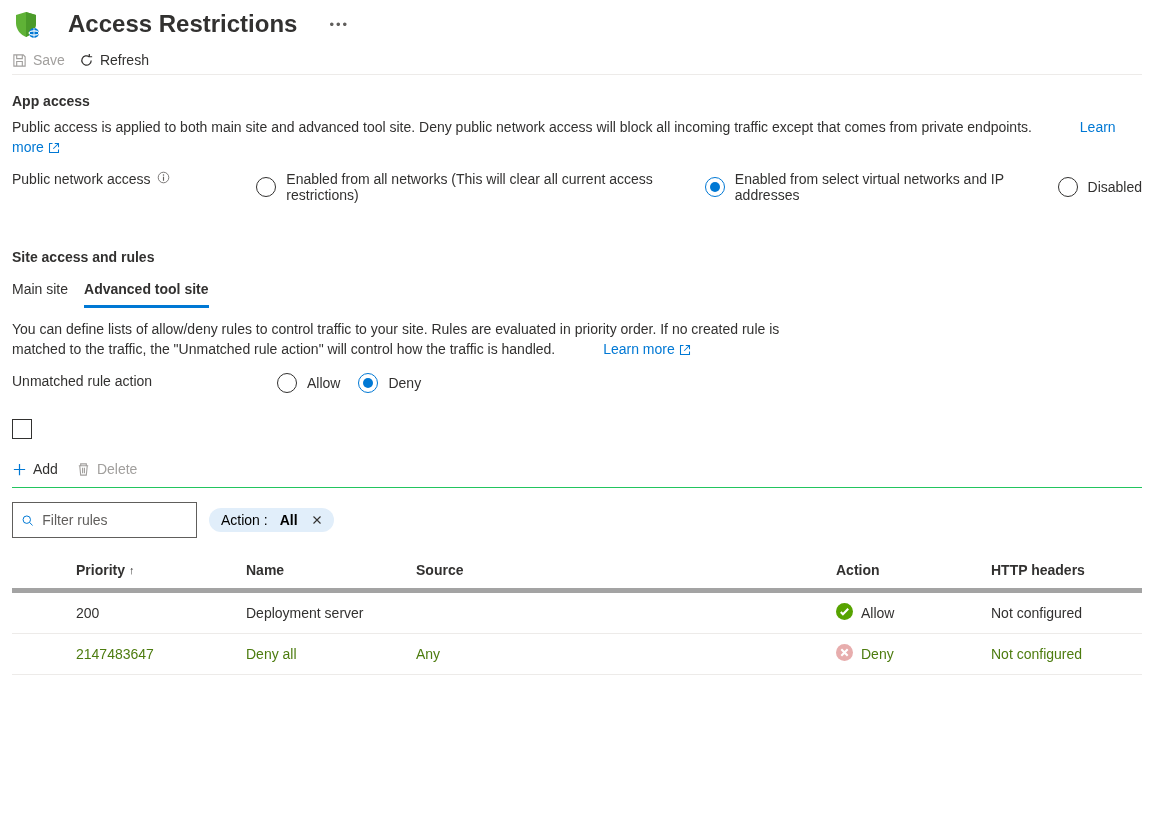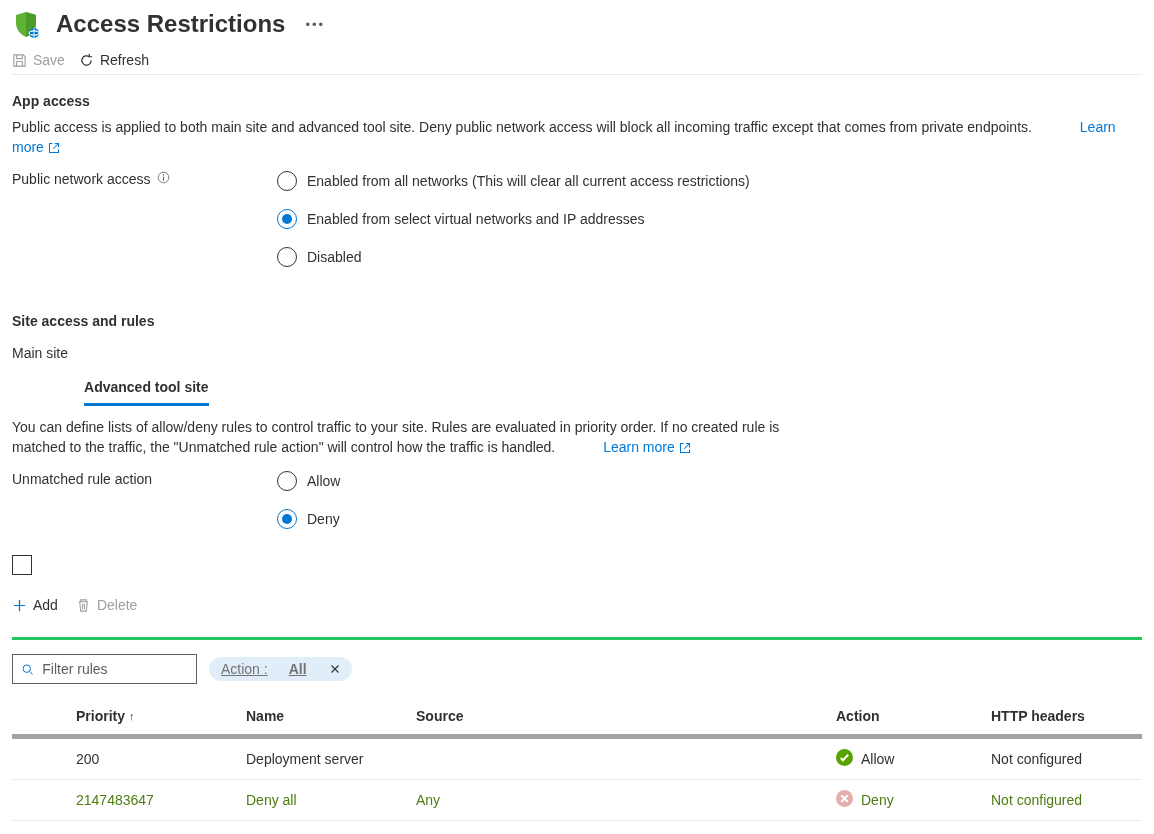"Access Restrictions" .header { gap: 16px -> 28px }
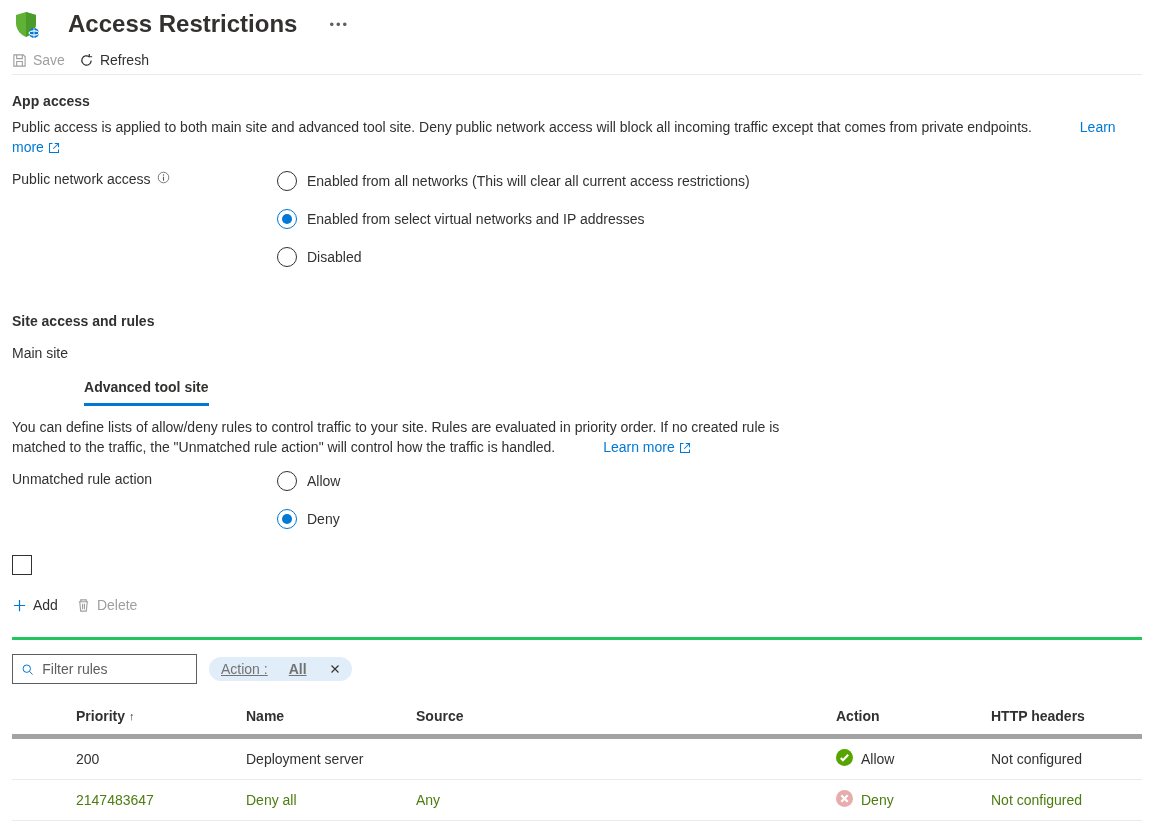"Enabled from all networks (This" .radio-group { flex-direction: column -> row }
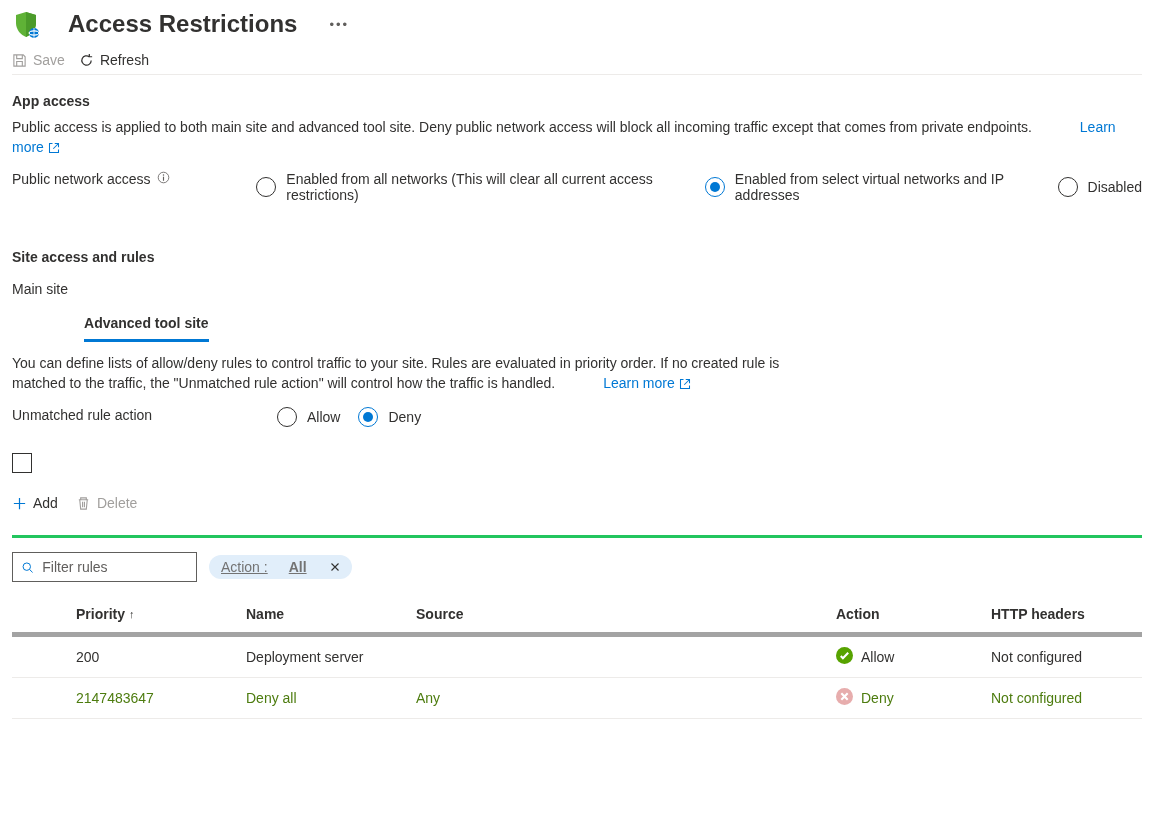"Advanced tool site" .tab.active { margin-top: 34px -> none }
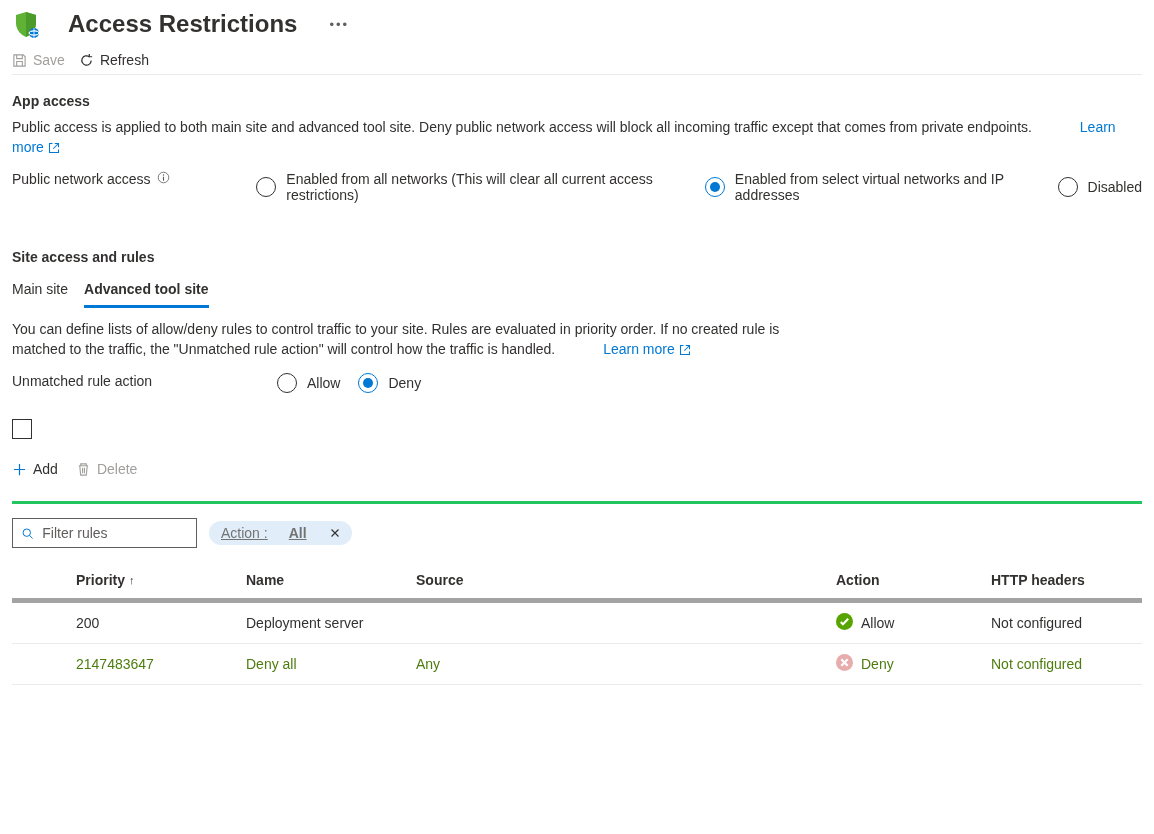"Add" .rules-toolbar { border-bottom: 3px solid #22c55e -> 1px solid #22c55e; padding-bottom: 24px -> 10px }
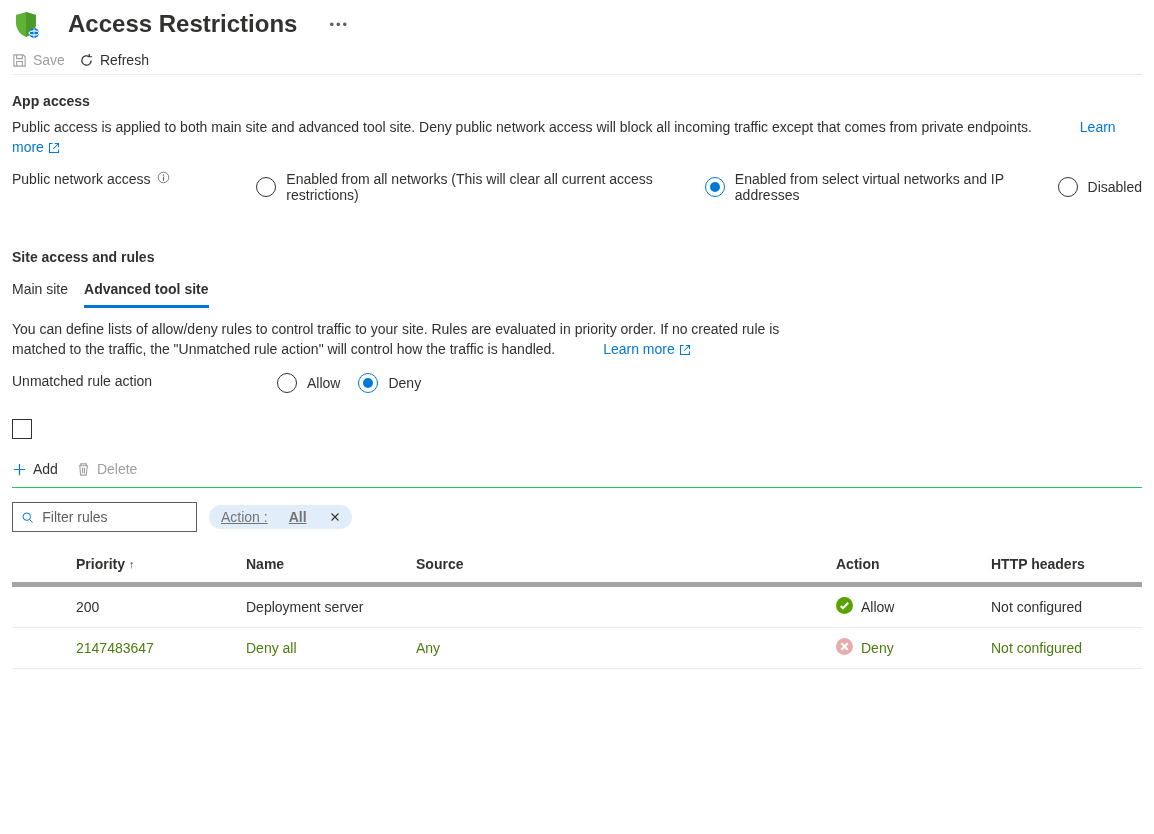"Filter rules" .search-box { height: 30px -> 36px }
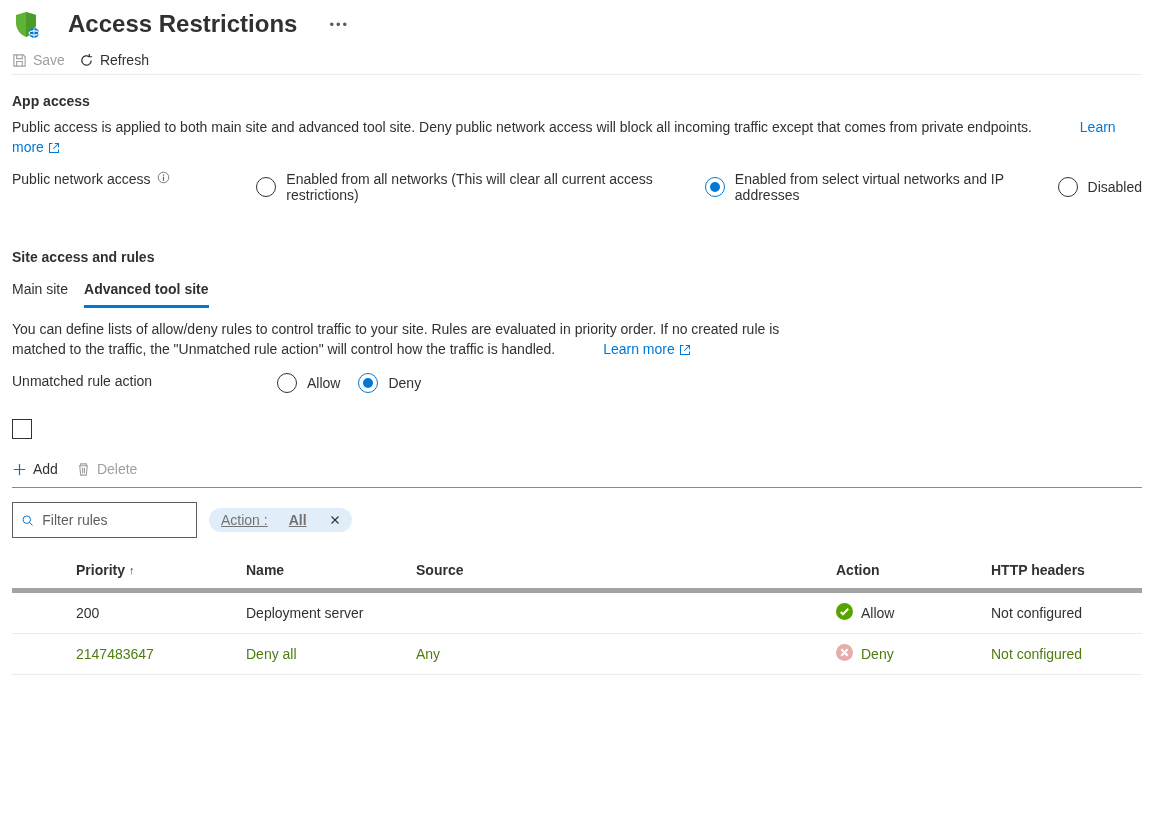"Action :" .pill { color: #737373 -> #000000; gap: 21px -> 12px; text-decoration: underline -> none }
